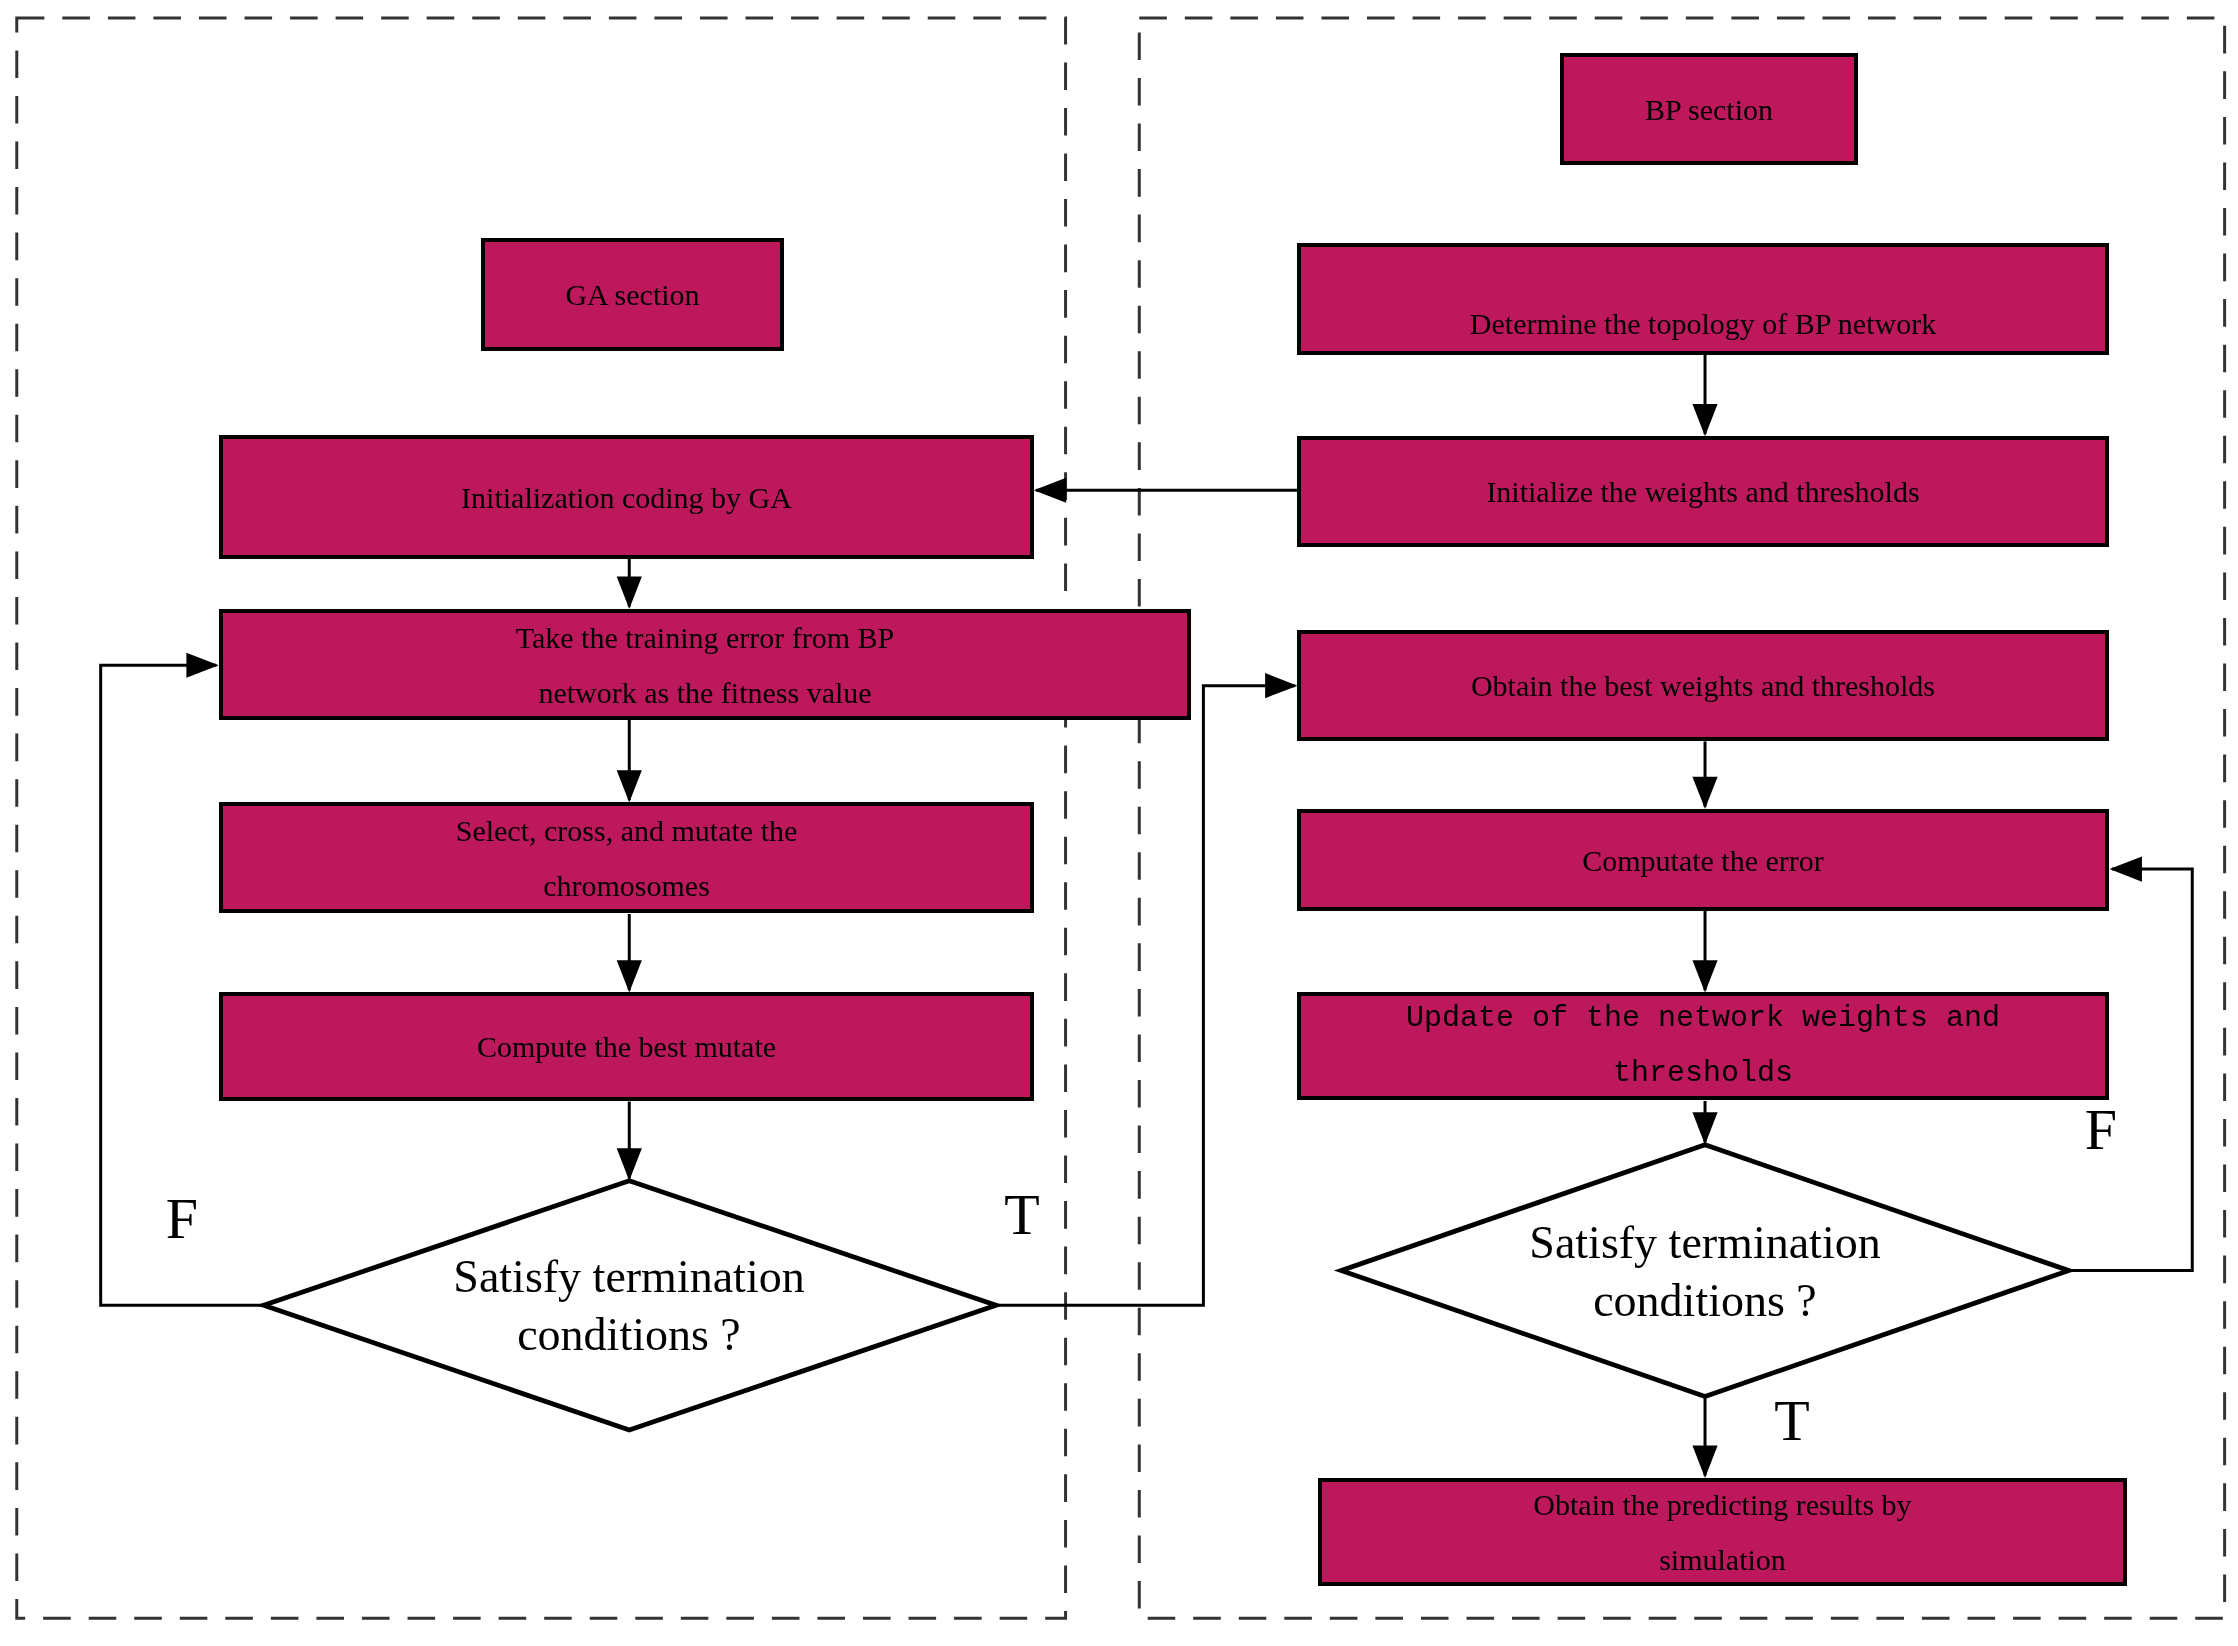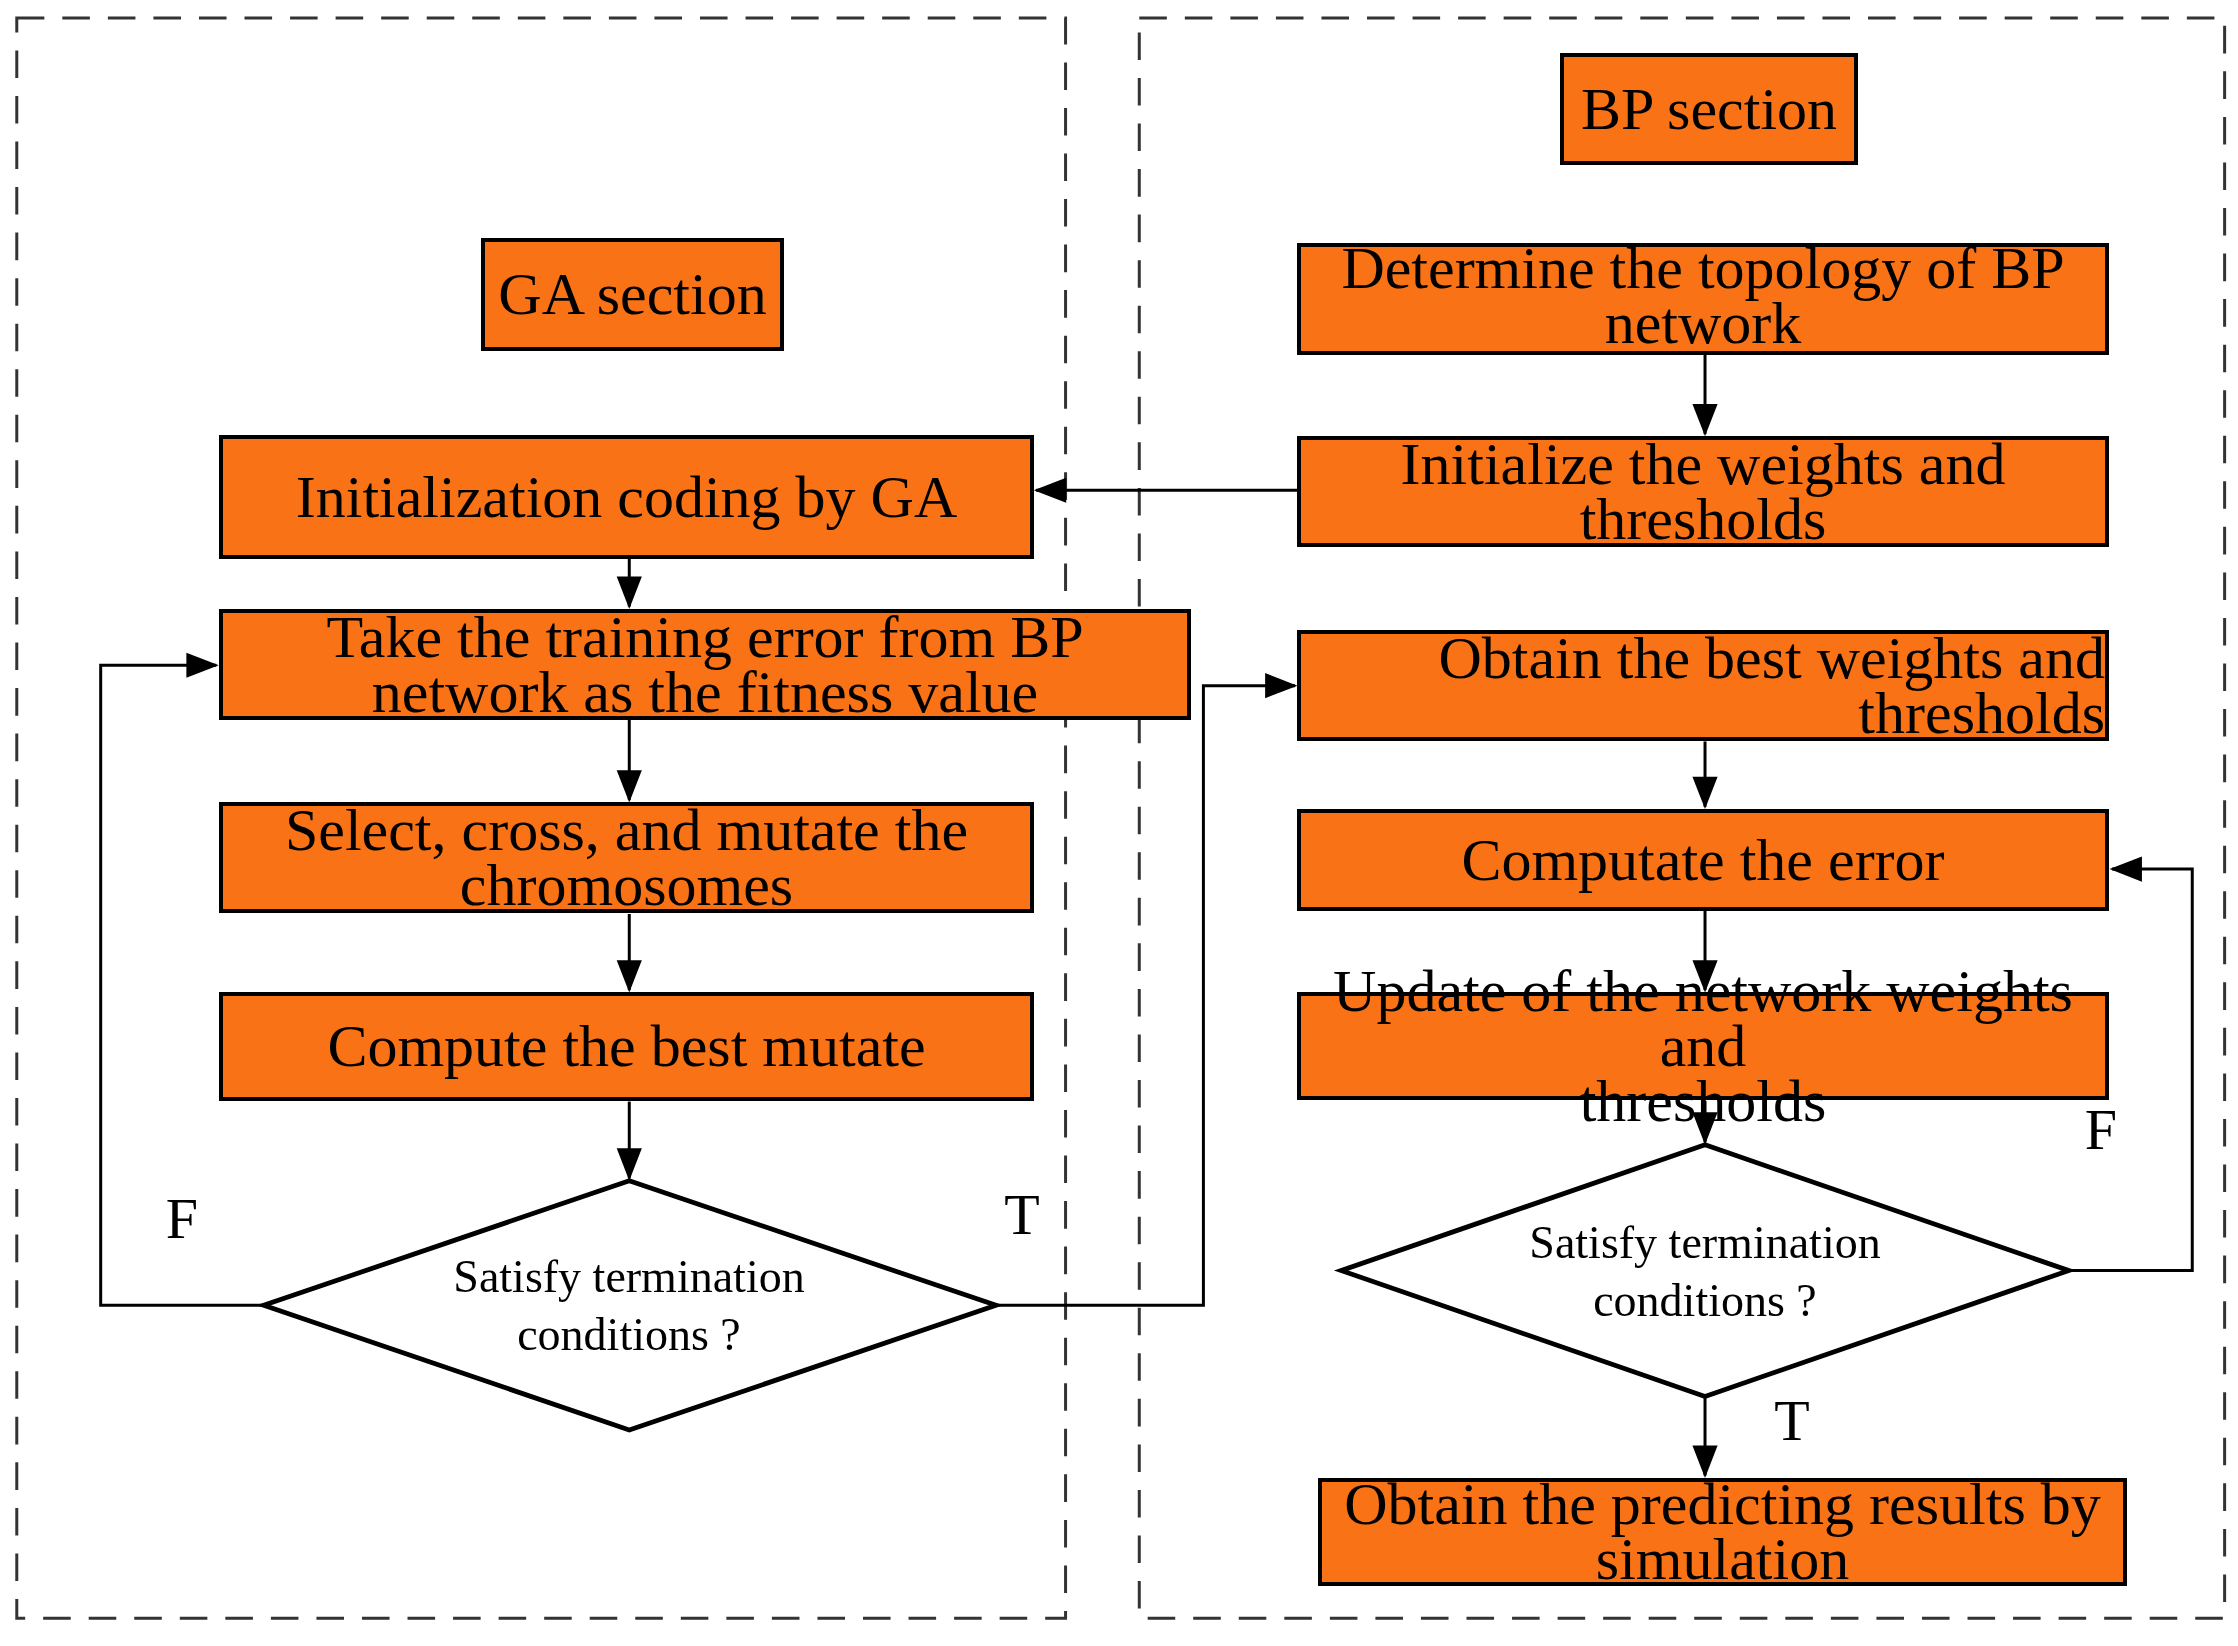"BP section" .box { background: #f97316 -> #be185d; font-size: 60px -> 30px }
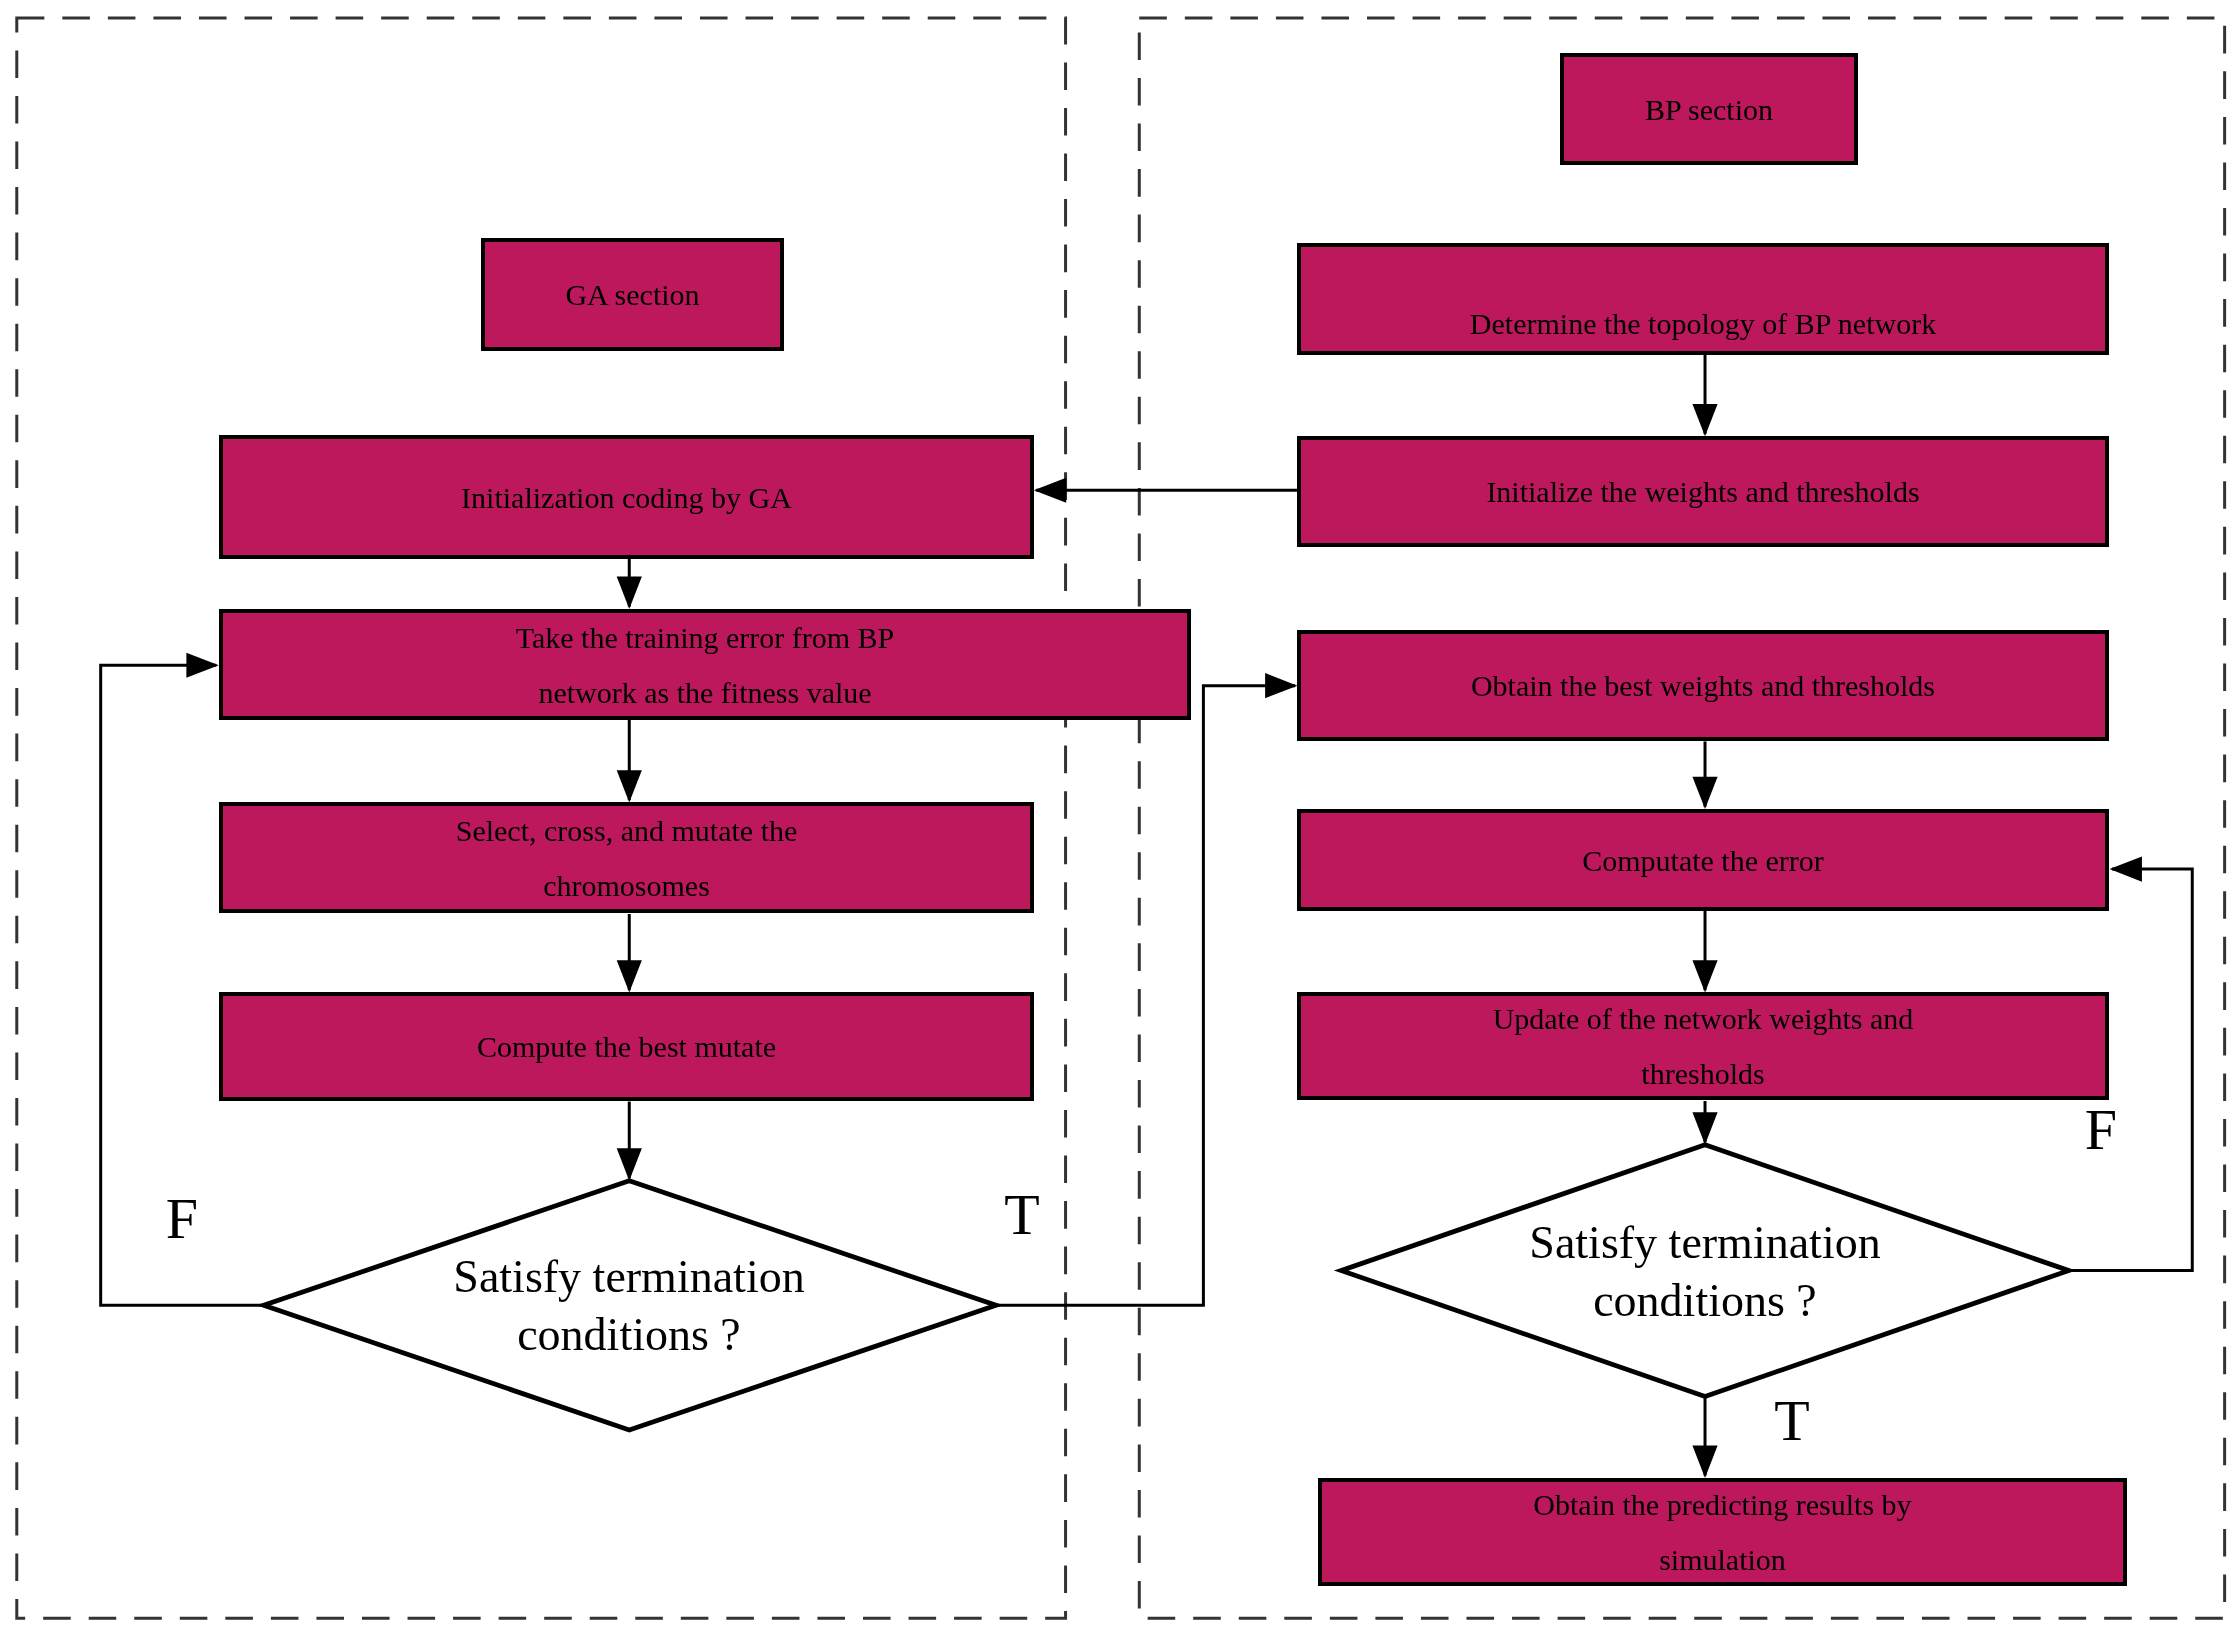"Update of the network weights" div.box { font-family: none -> Liberation Mono, monospace }
